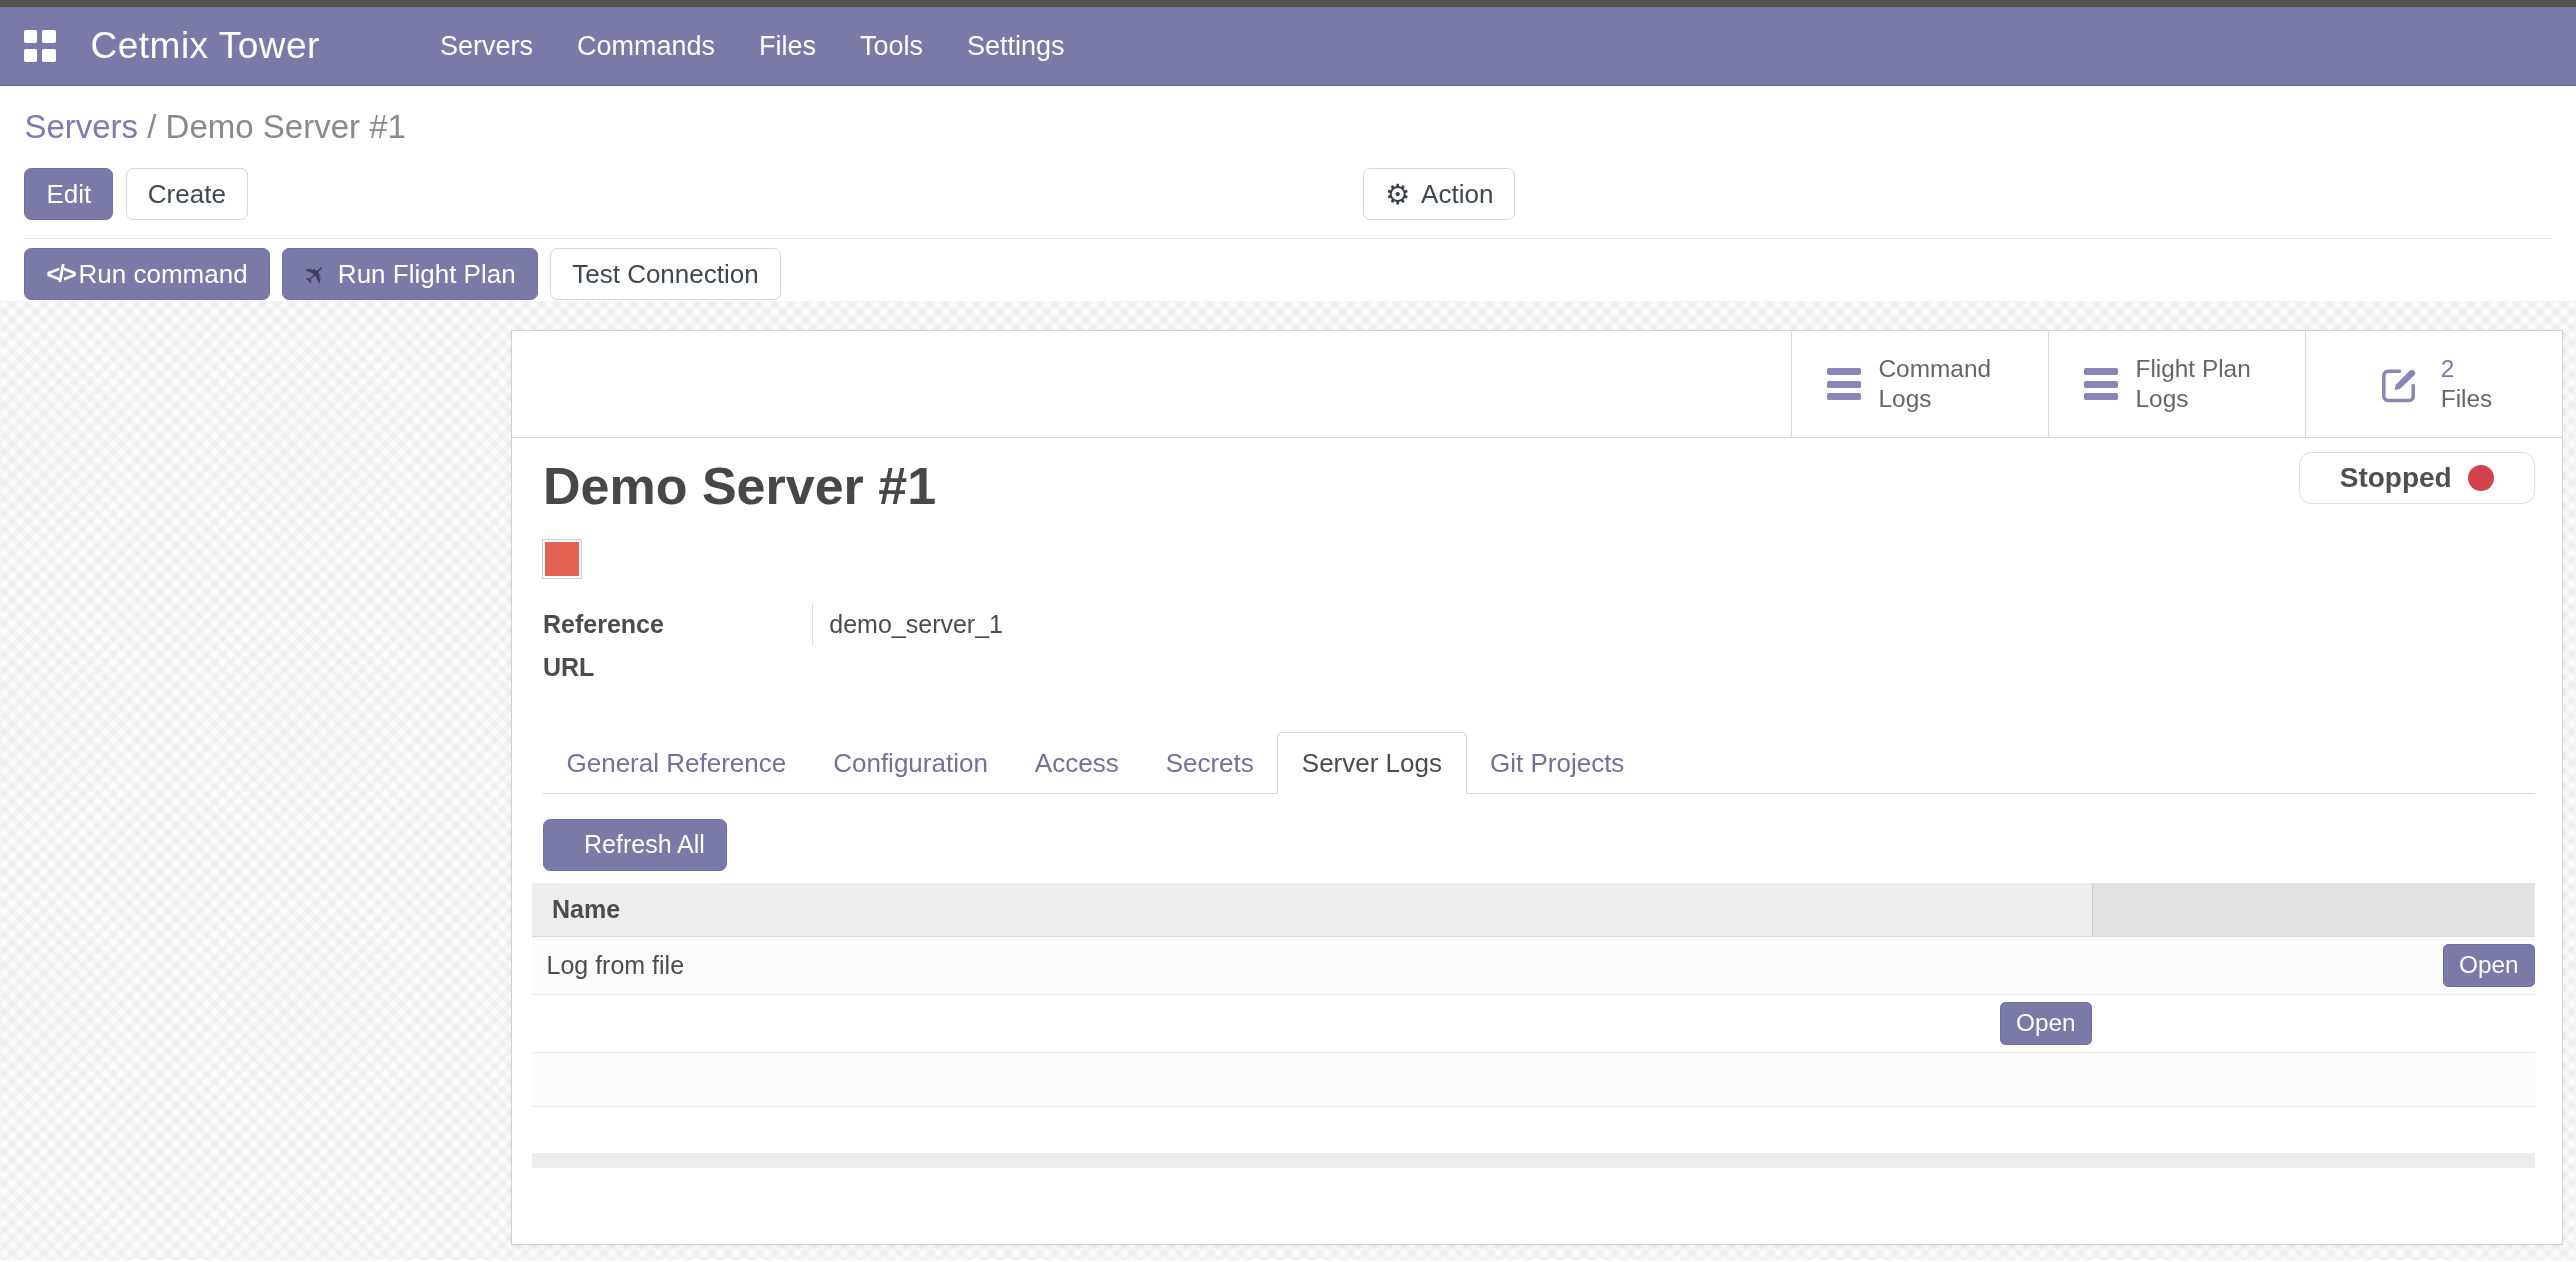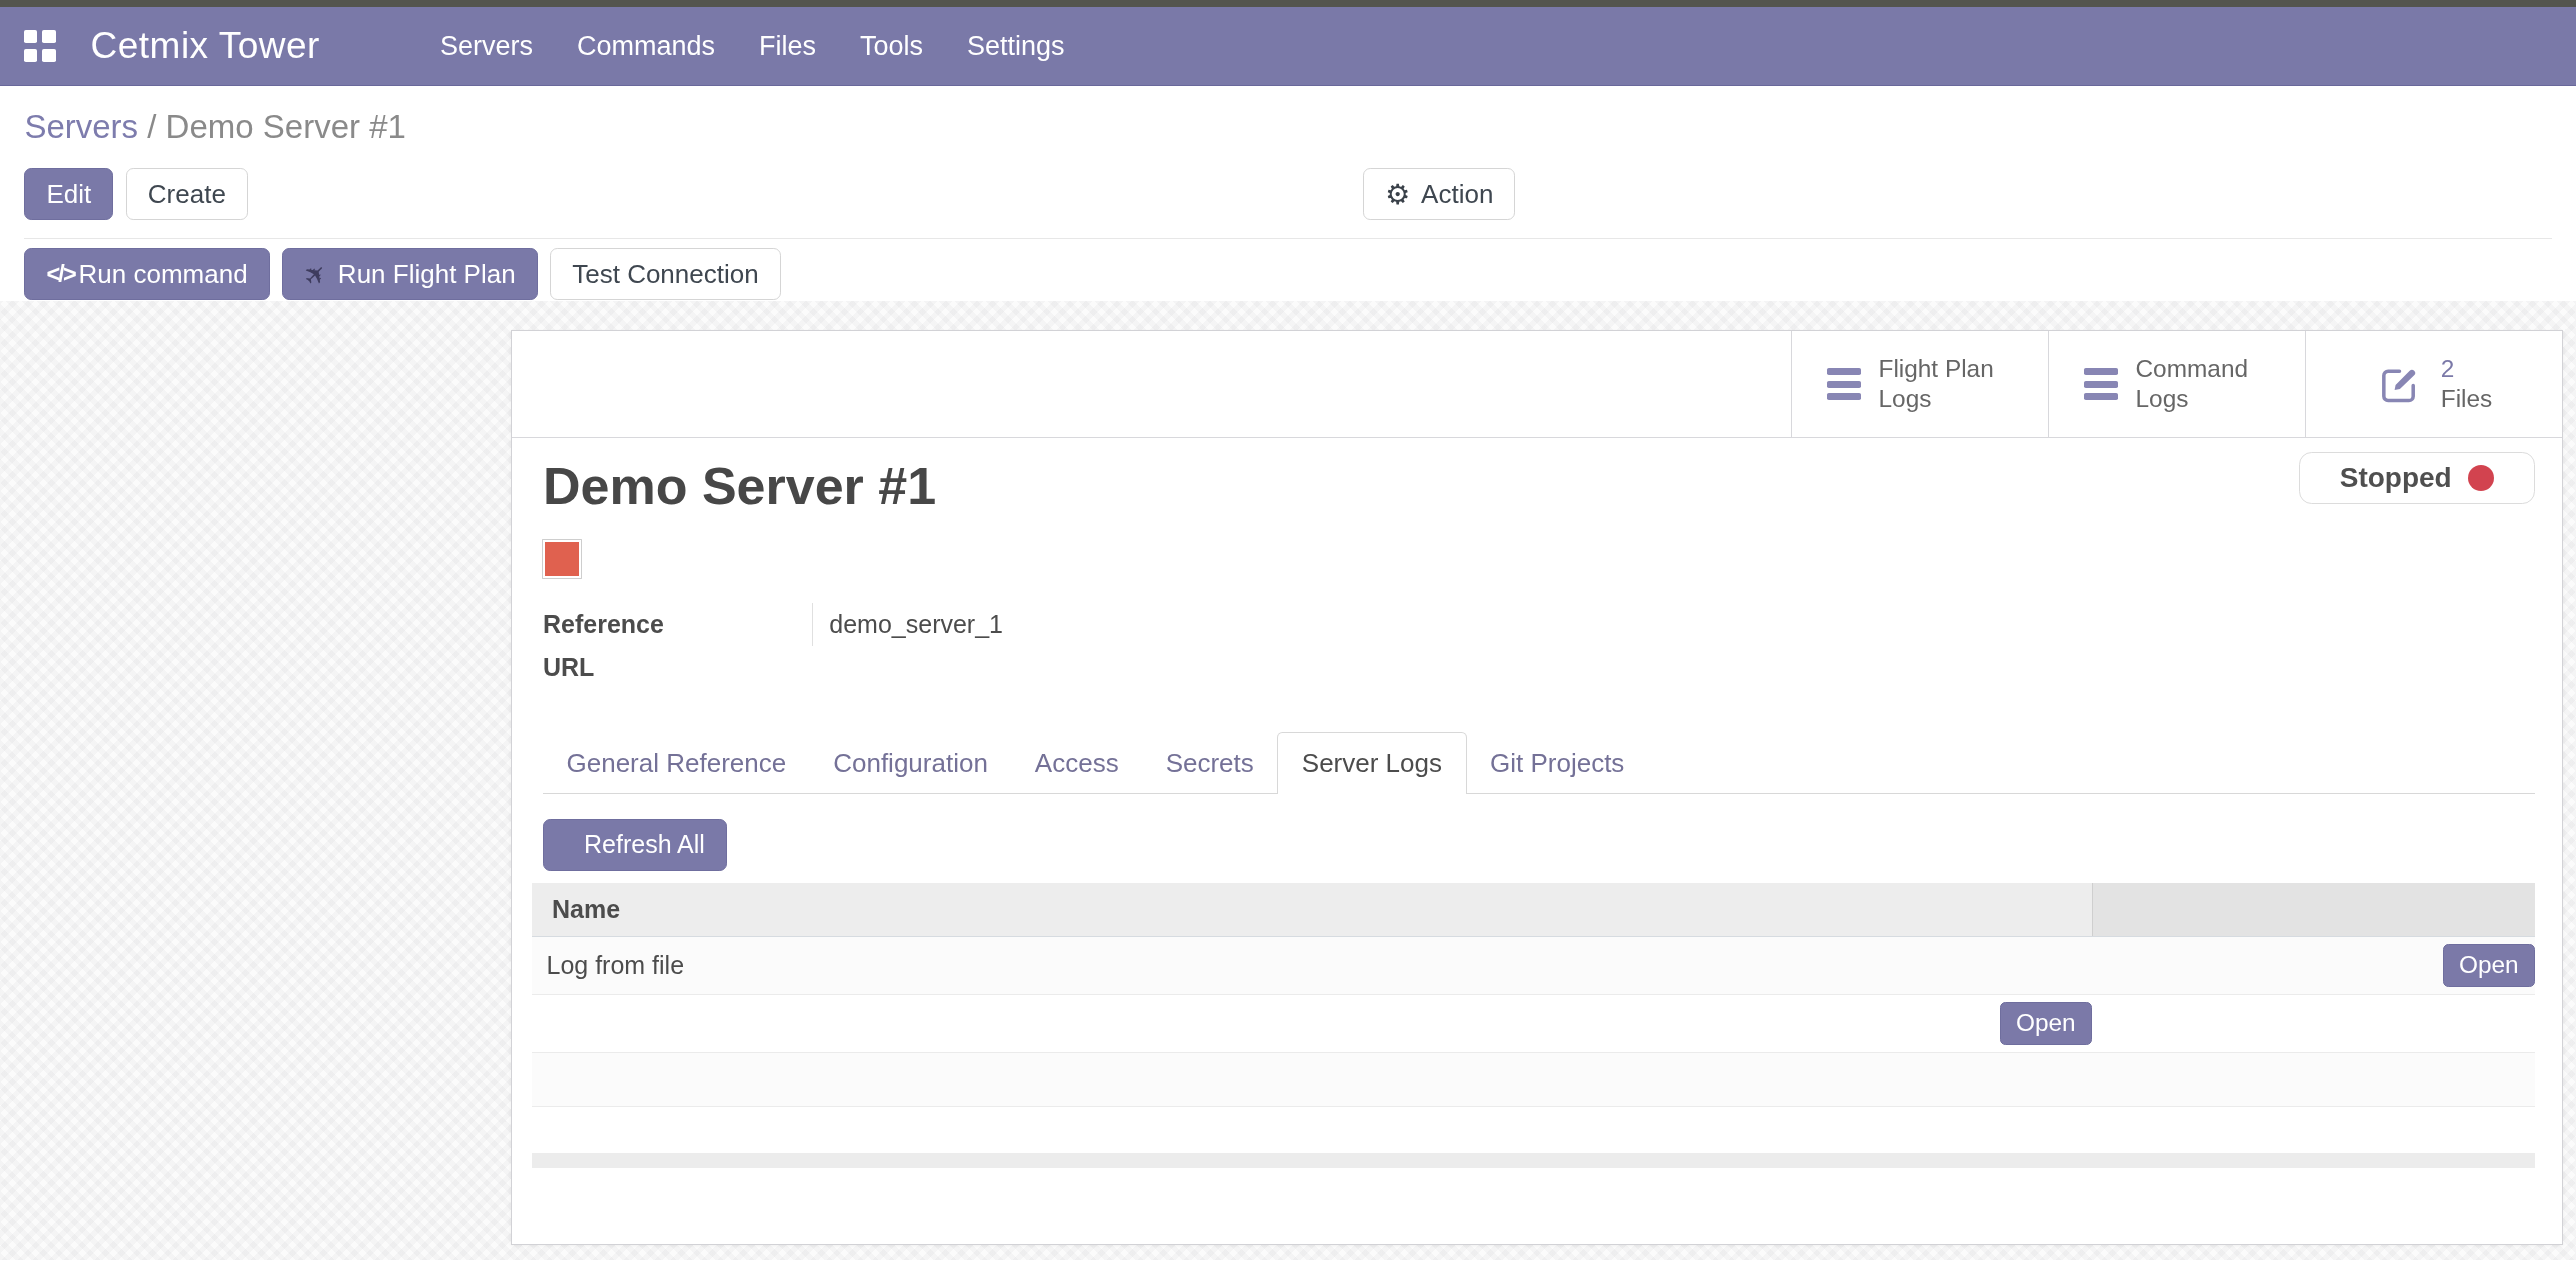"Flight Plan Logs" div.smart-btn { order: before "Command Logs" -> after "Command Logs" }
